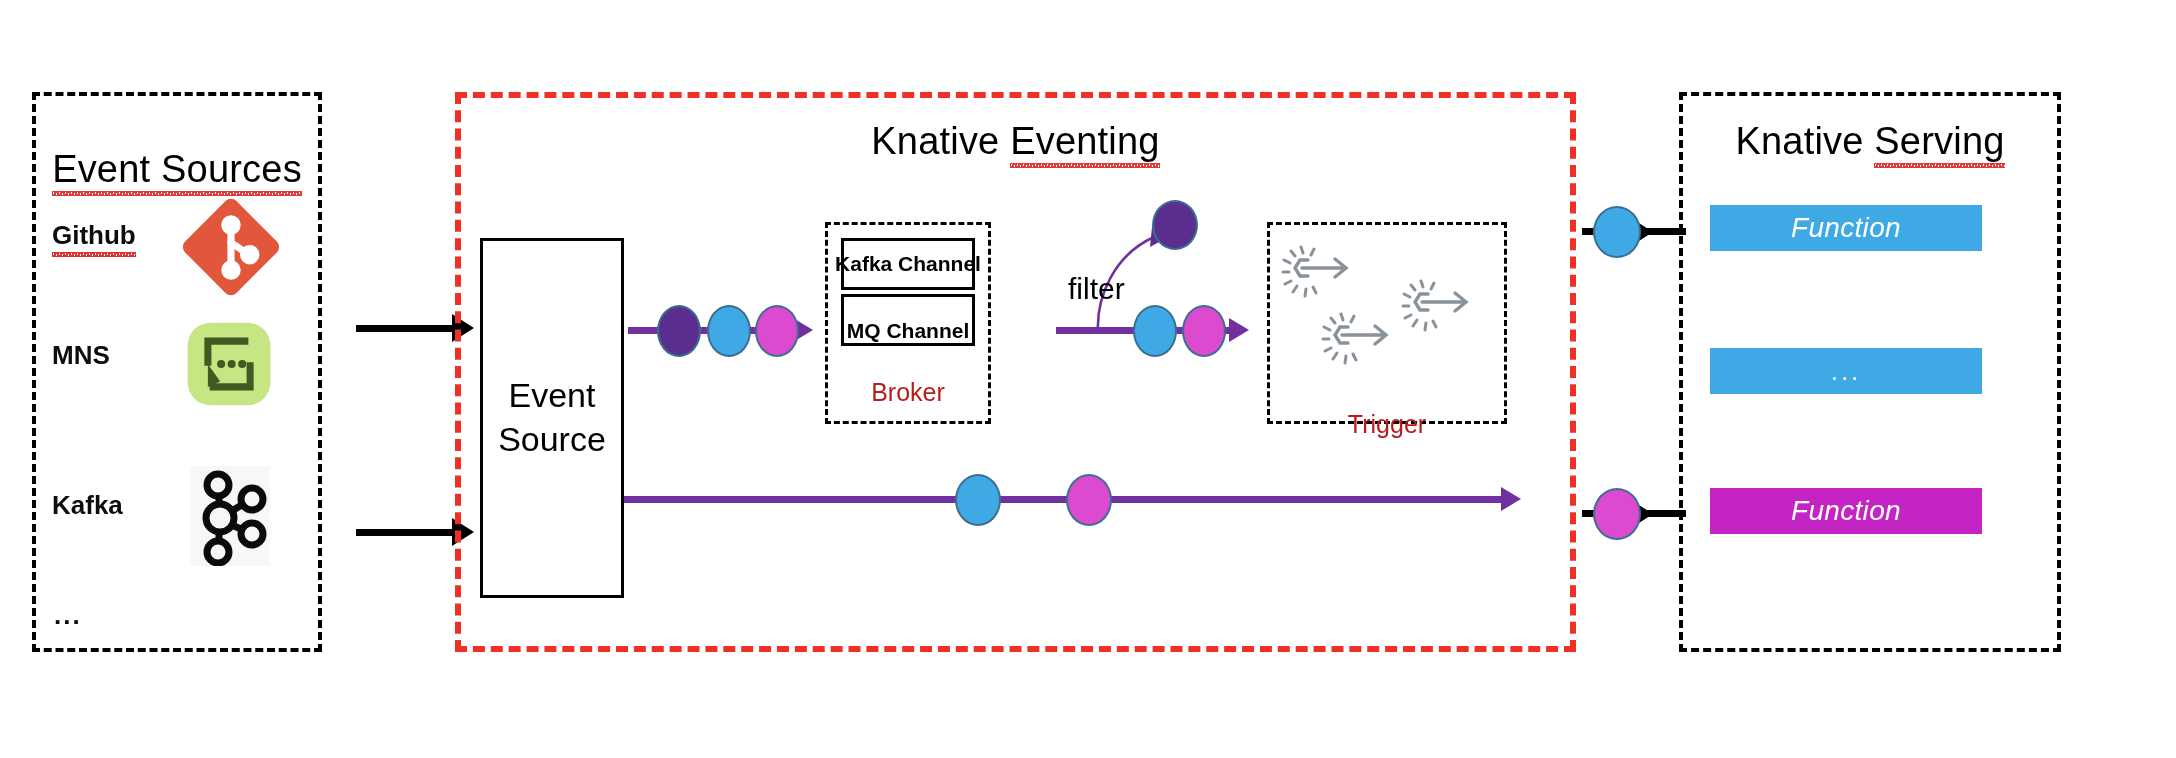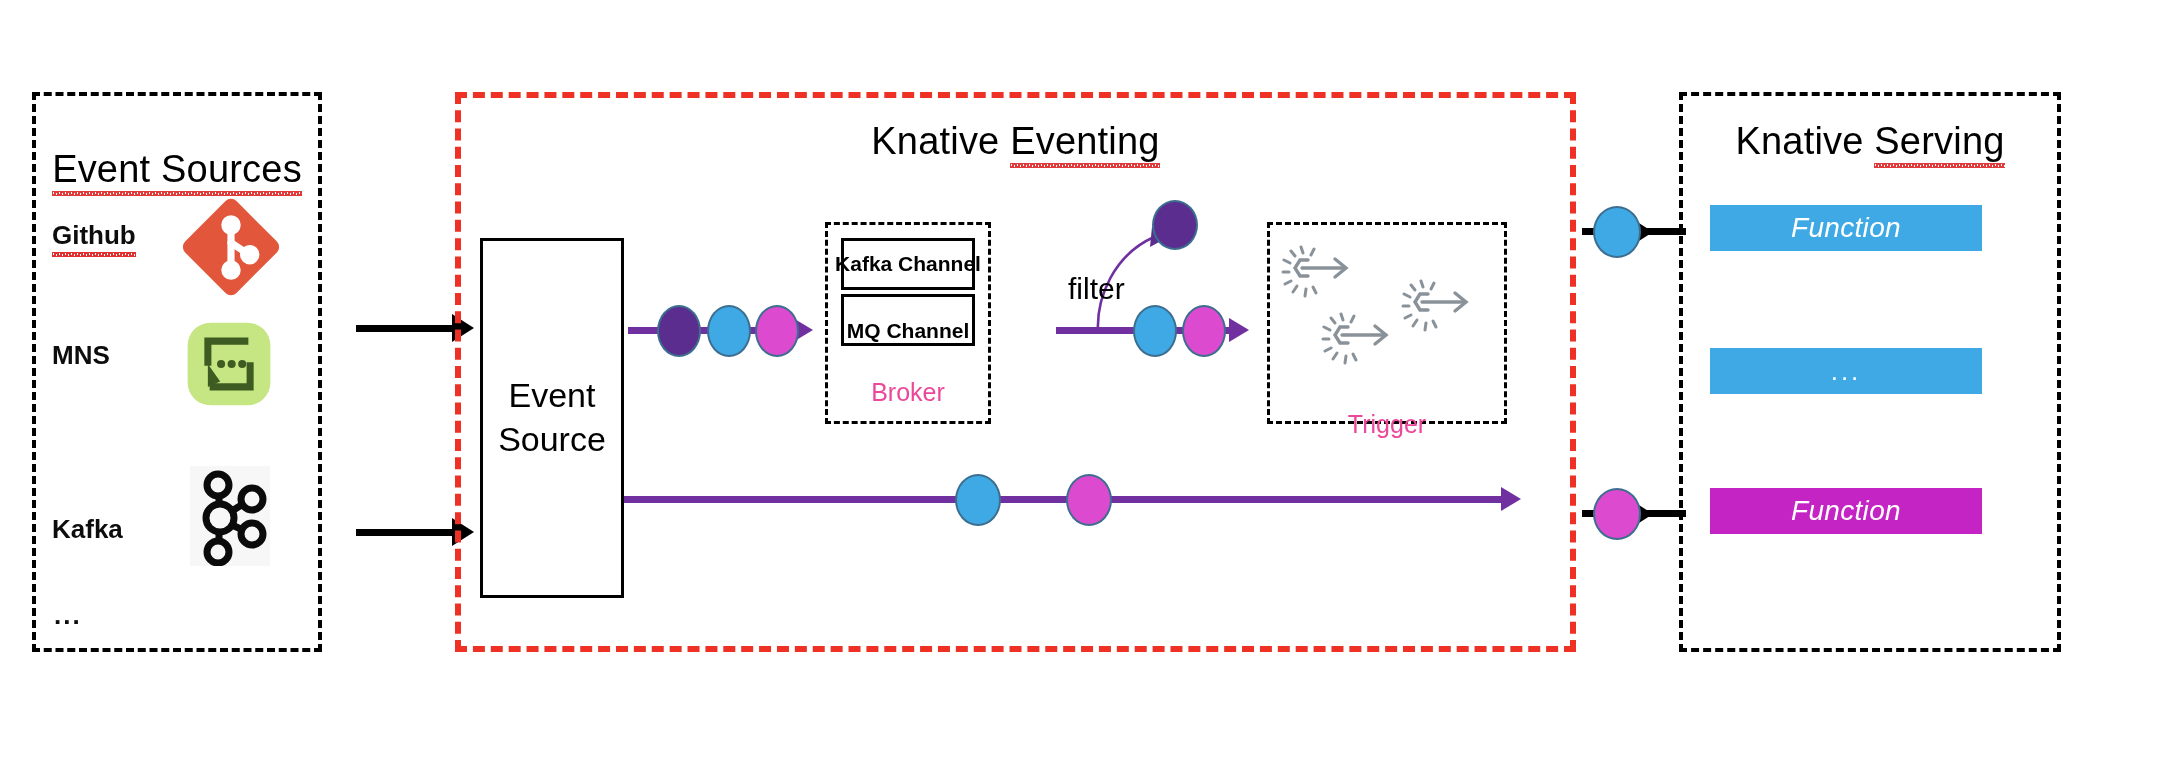"Broker" .box-caption { color: #ec4899 -> #b91c1c }
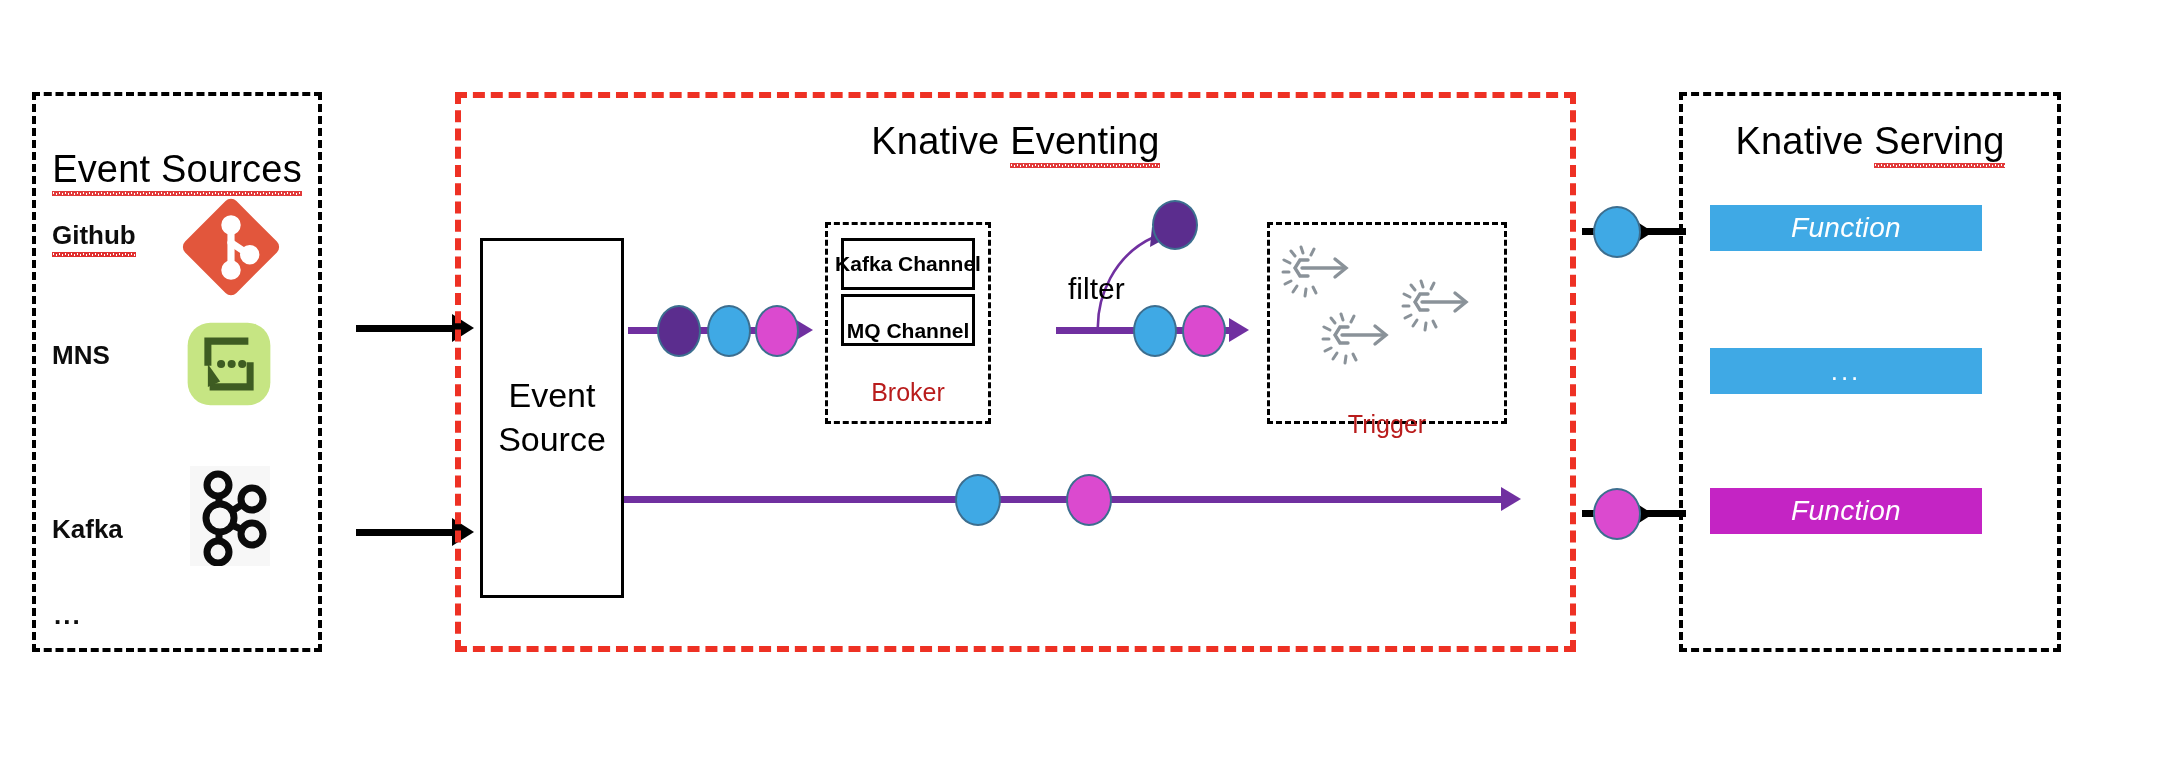"Kafka" div.src-row { margin-top: 24px -> none }
